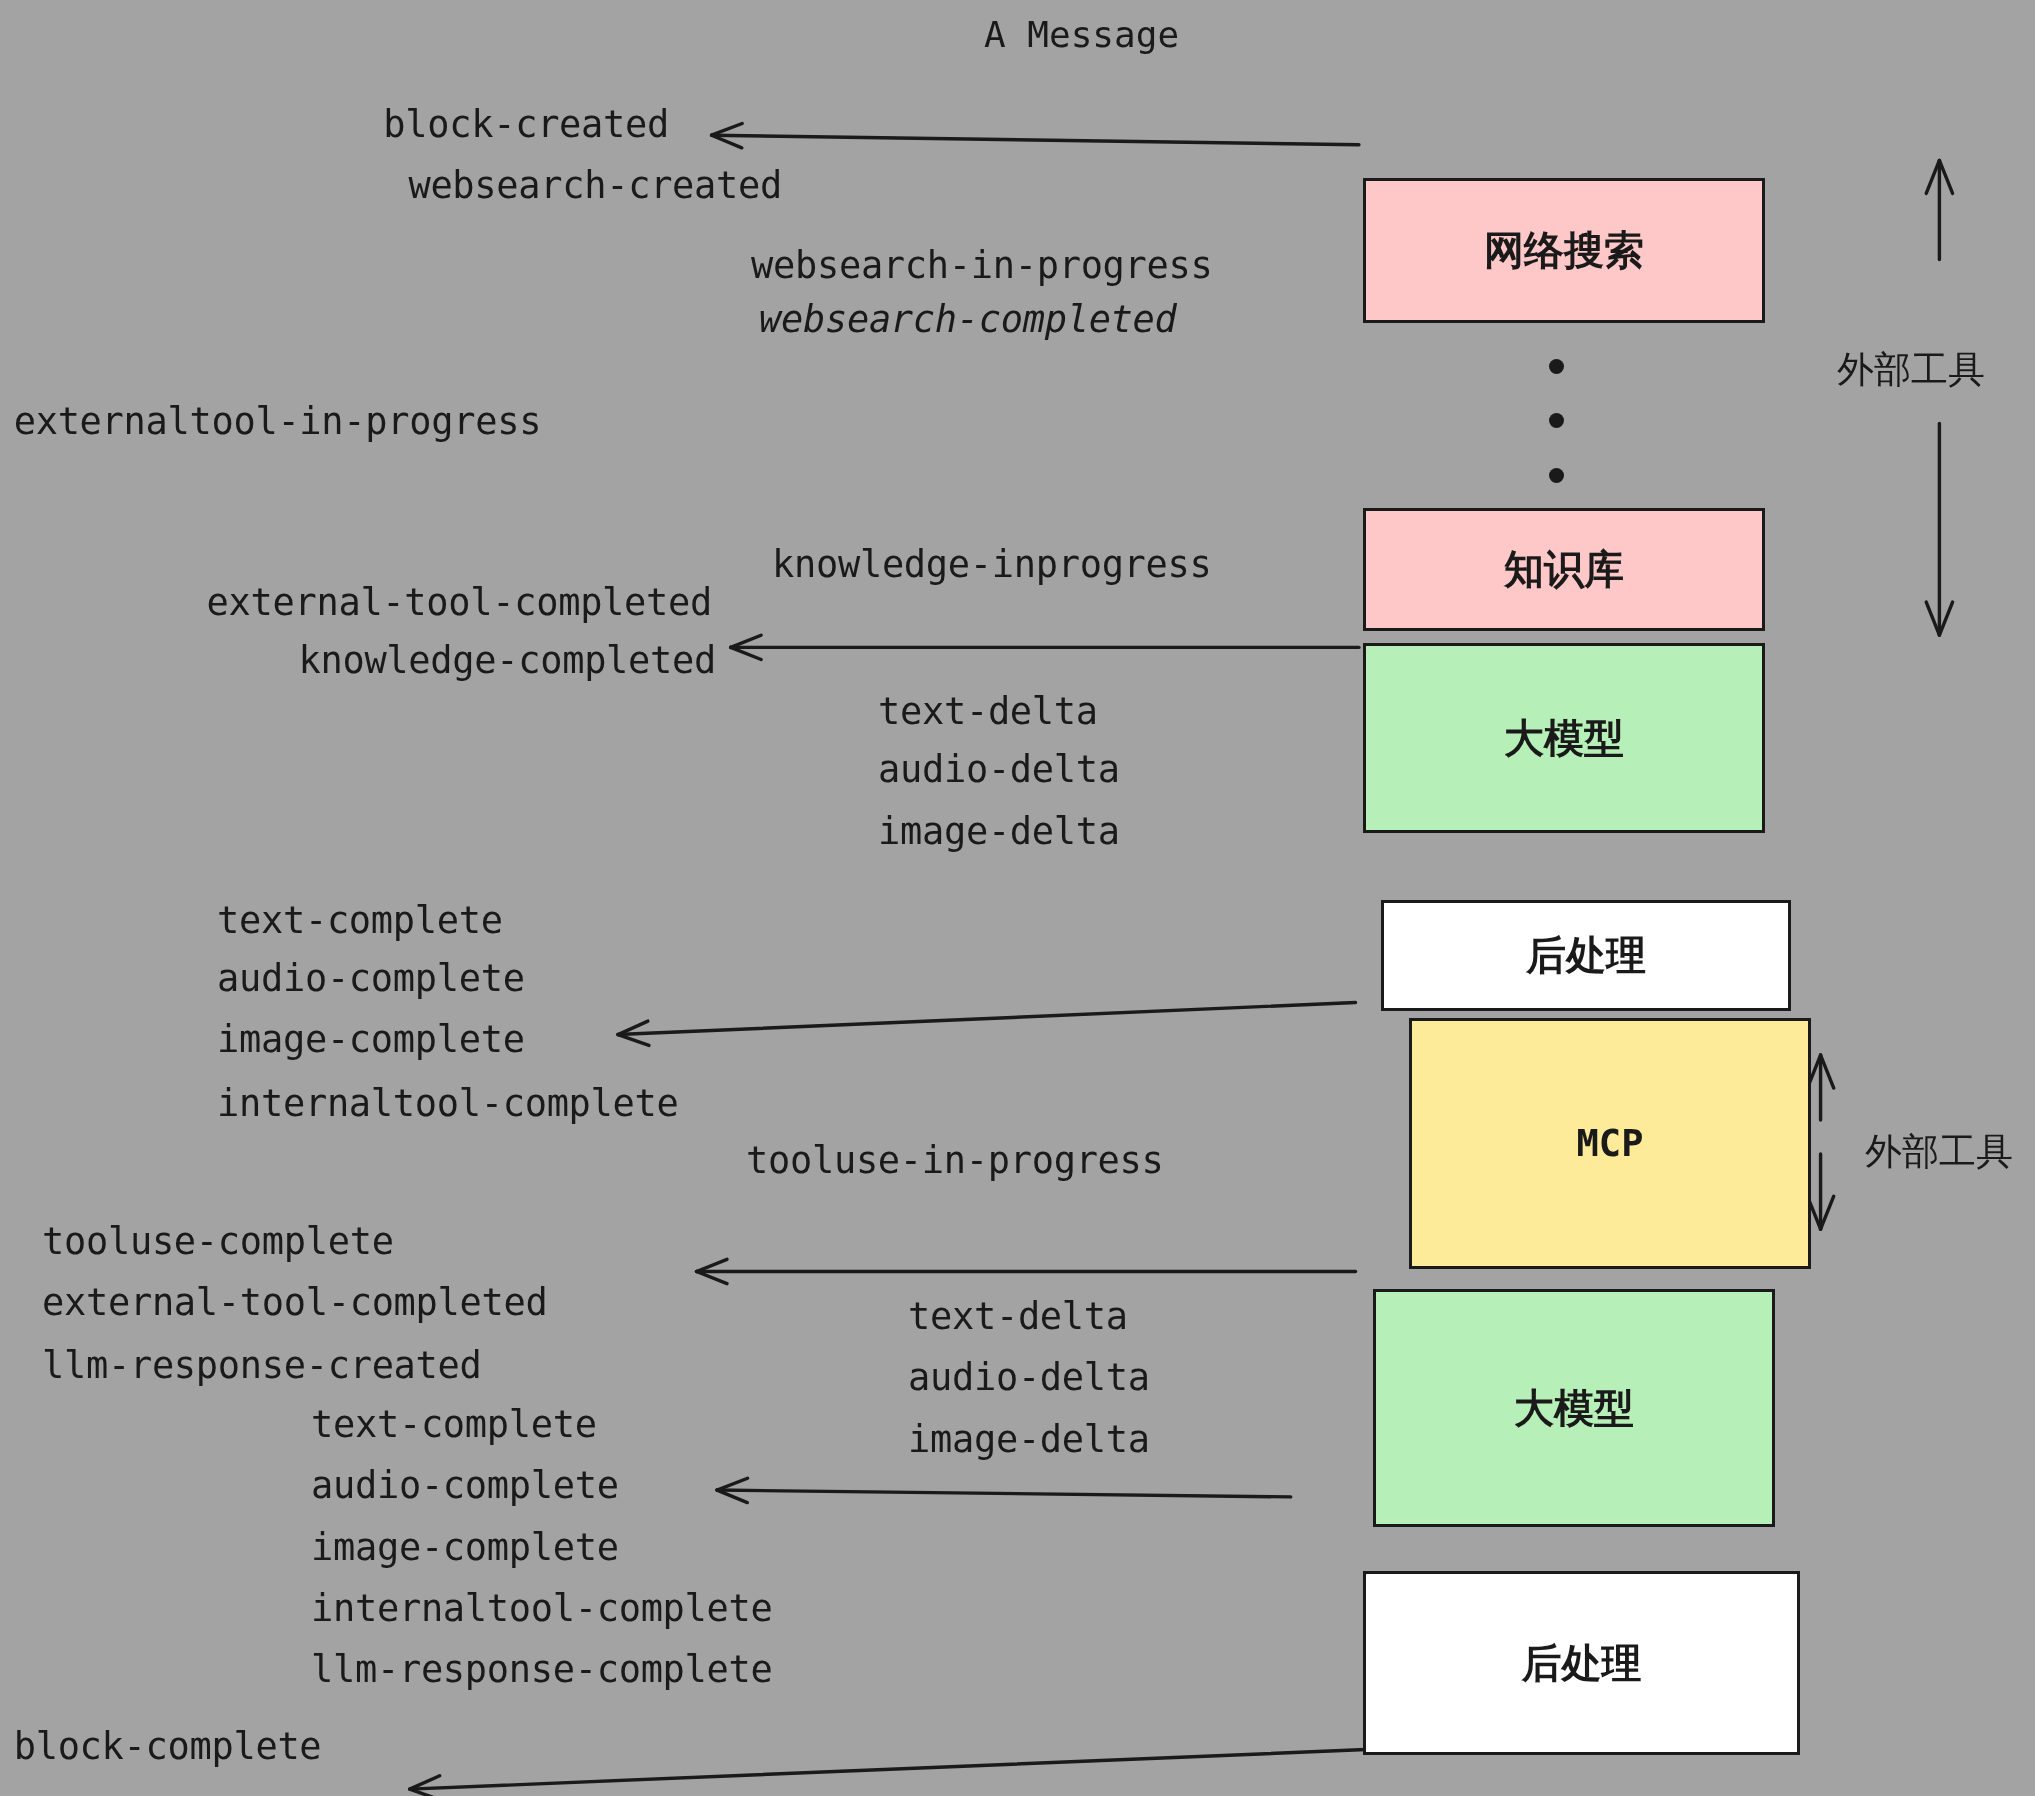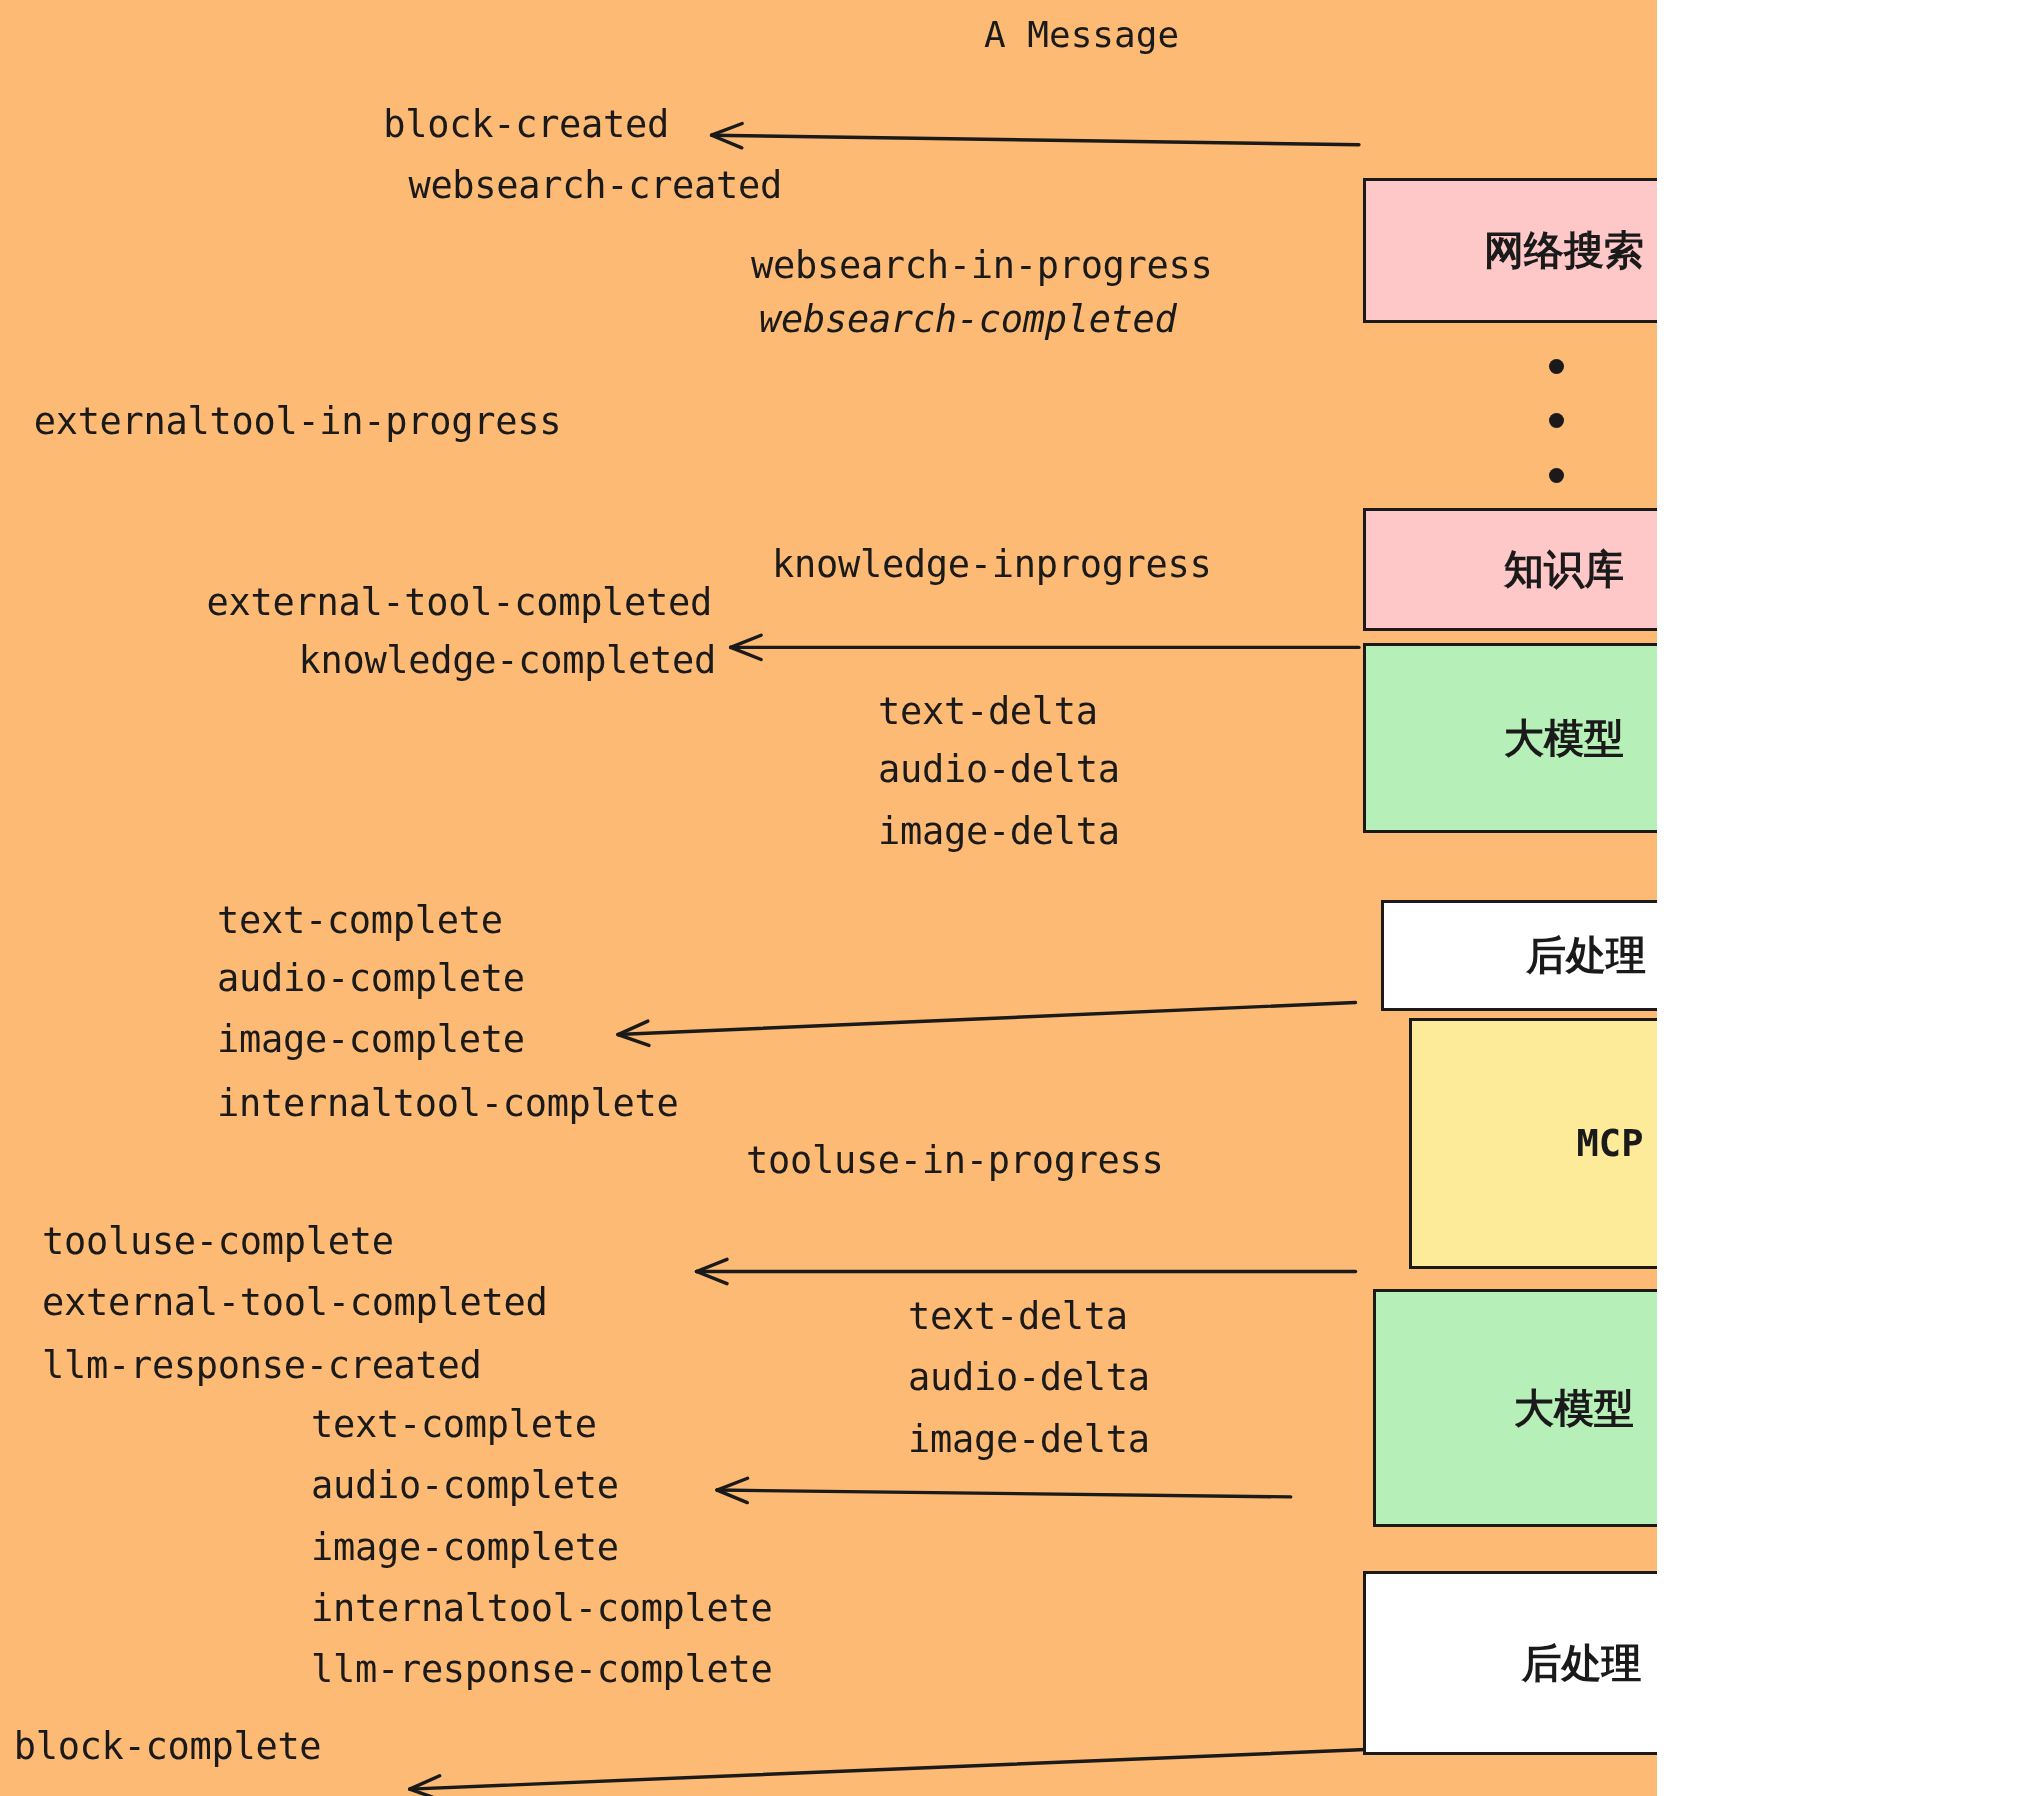"A Message" #stage { background: #fdba74 -> #a3a3a3; width: 1657px -> 2035px }
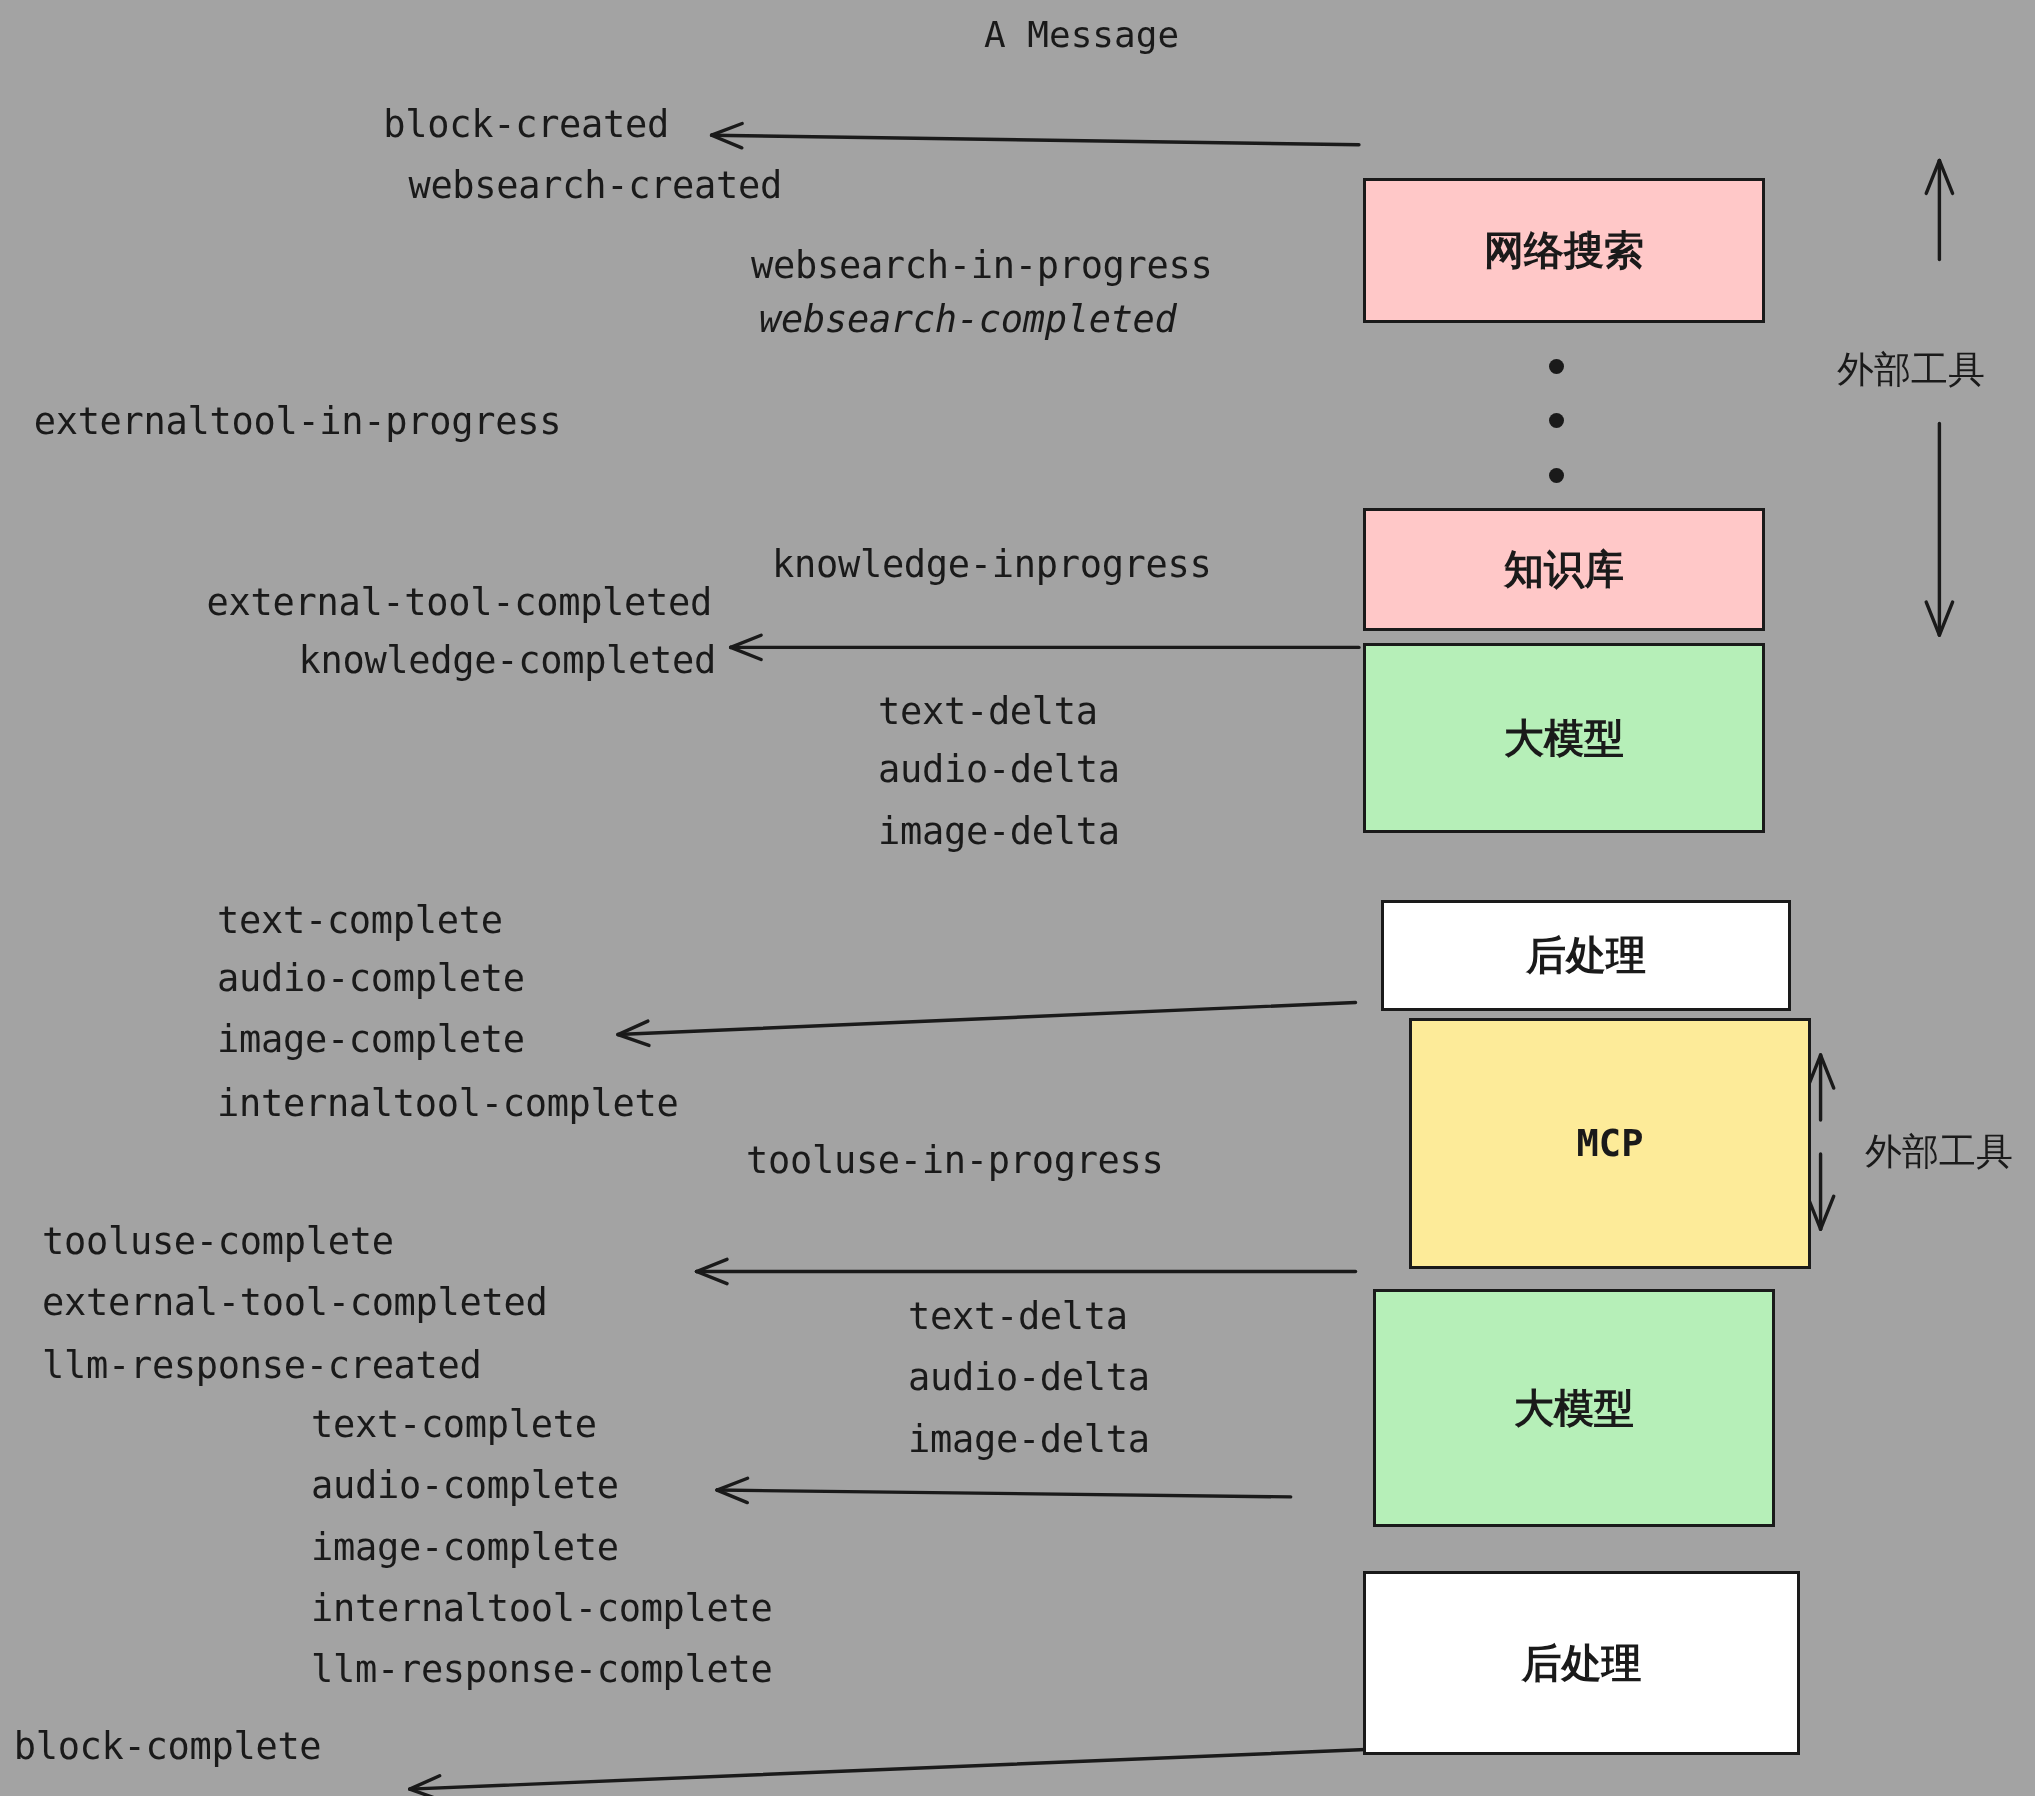"externaltool-in-progress" div.lbl { margin-left: 20px -> none }
